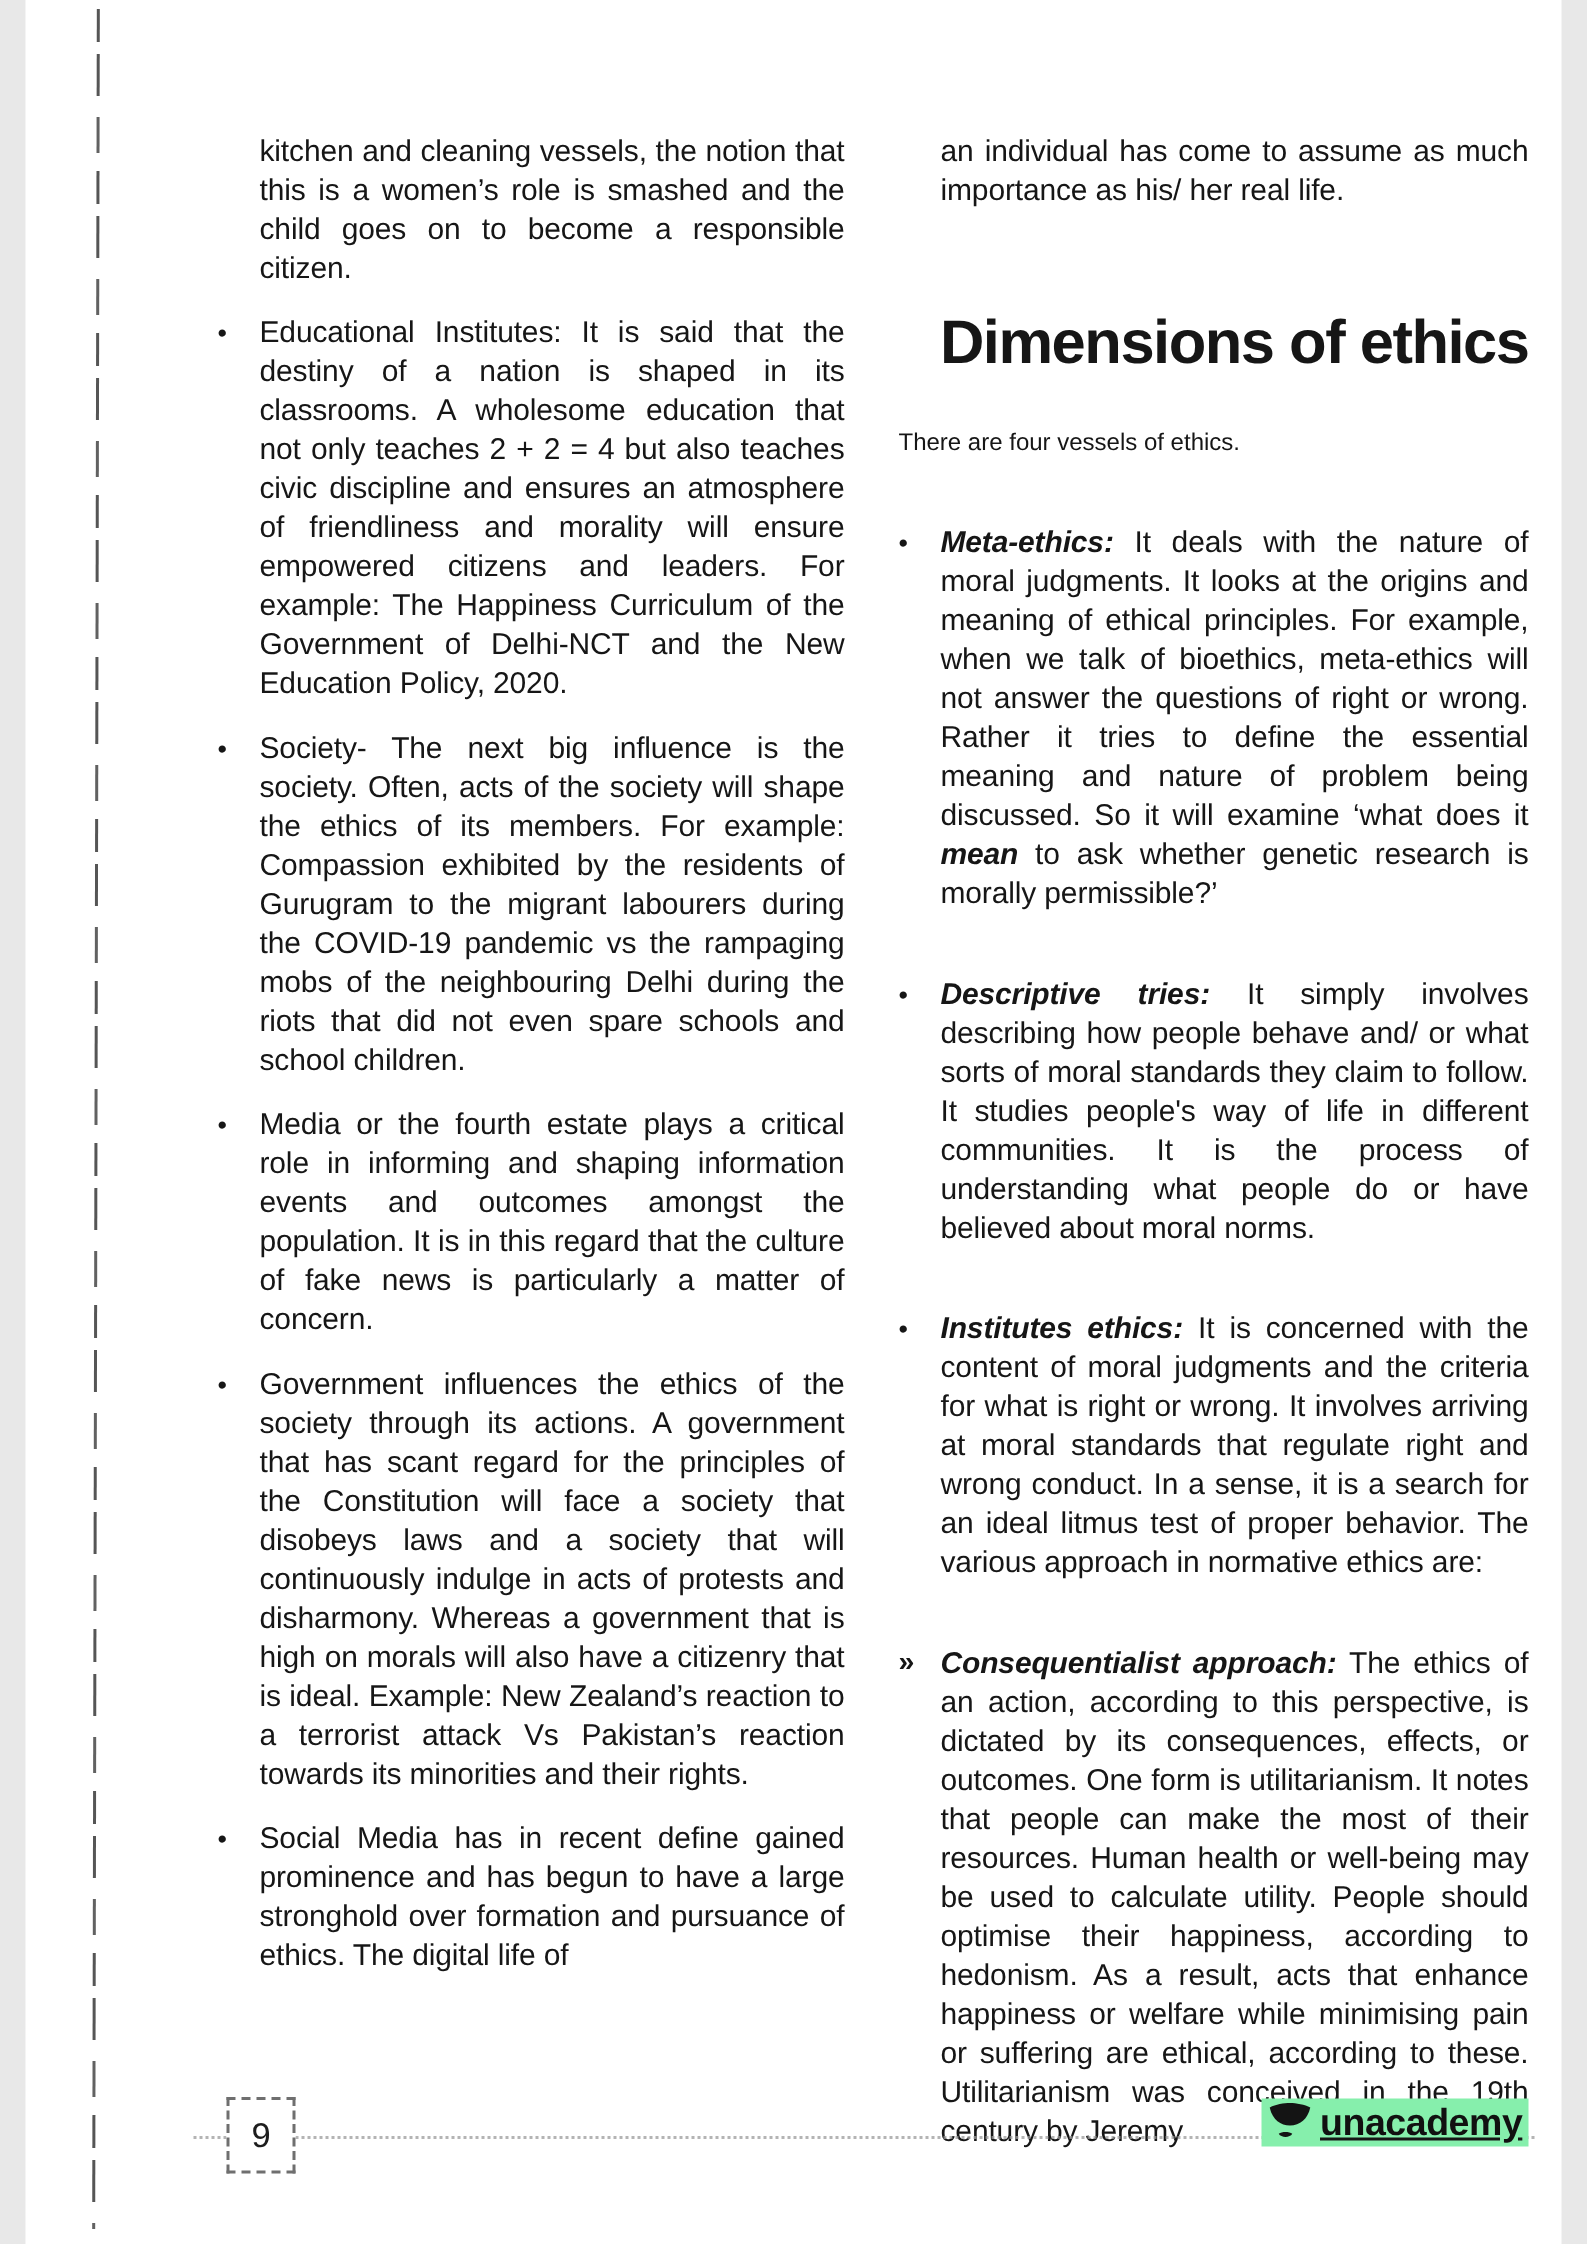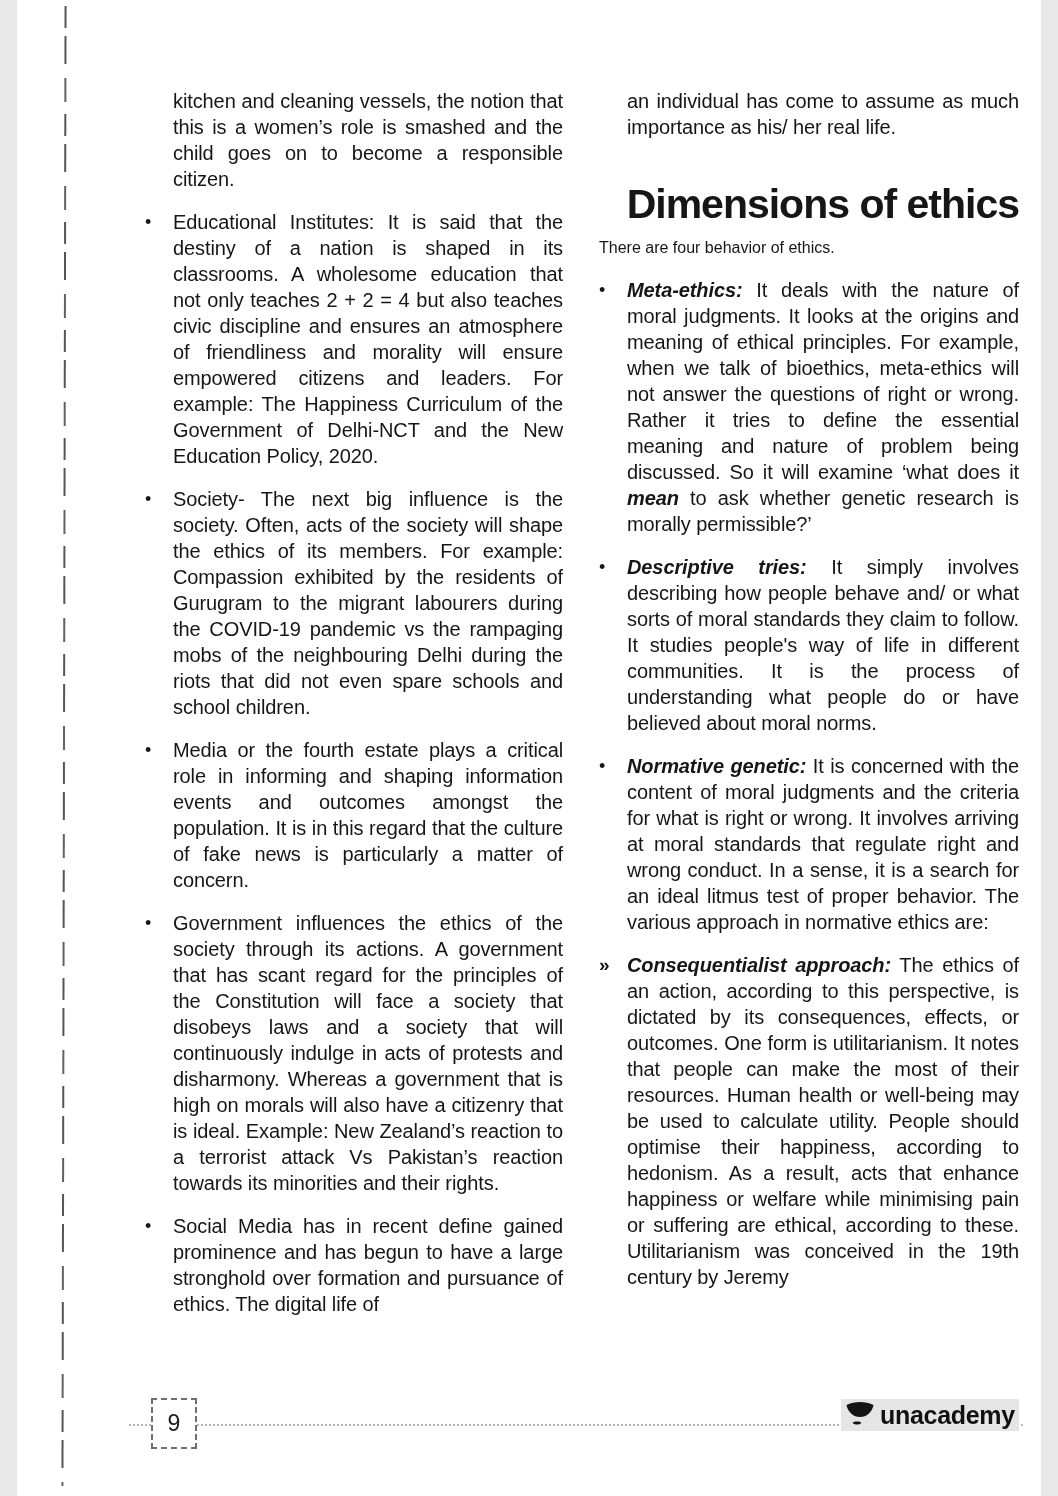"an individual has come to" .col-right { gap: none -> 24px }
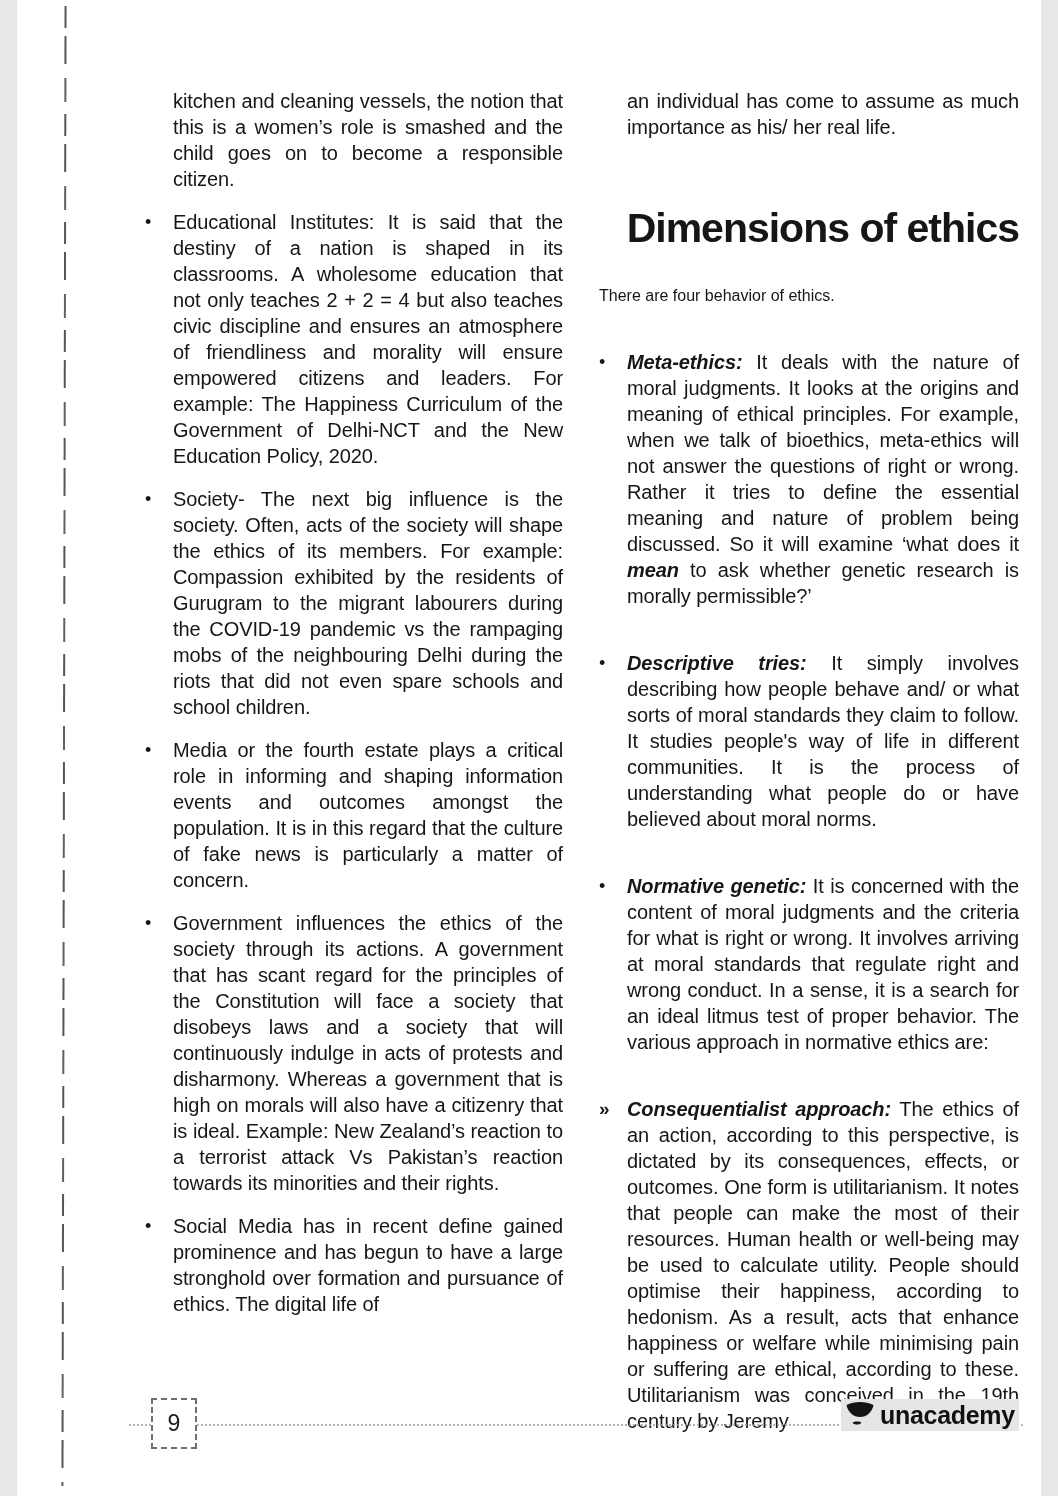"There are four behavior of" div.intro { text: behavior -> vessels }
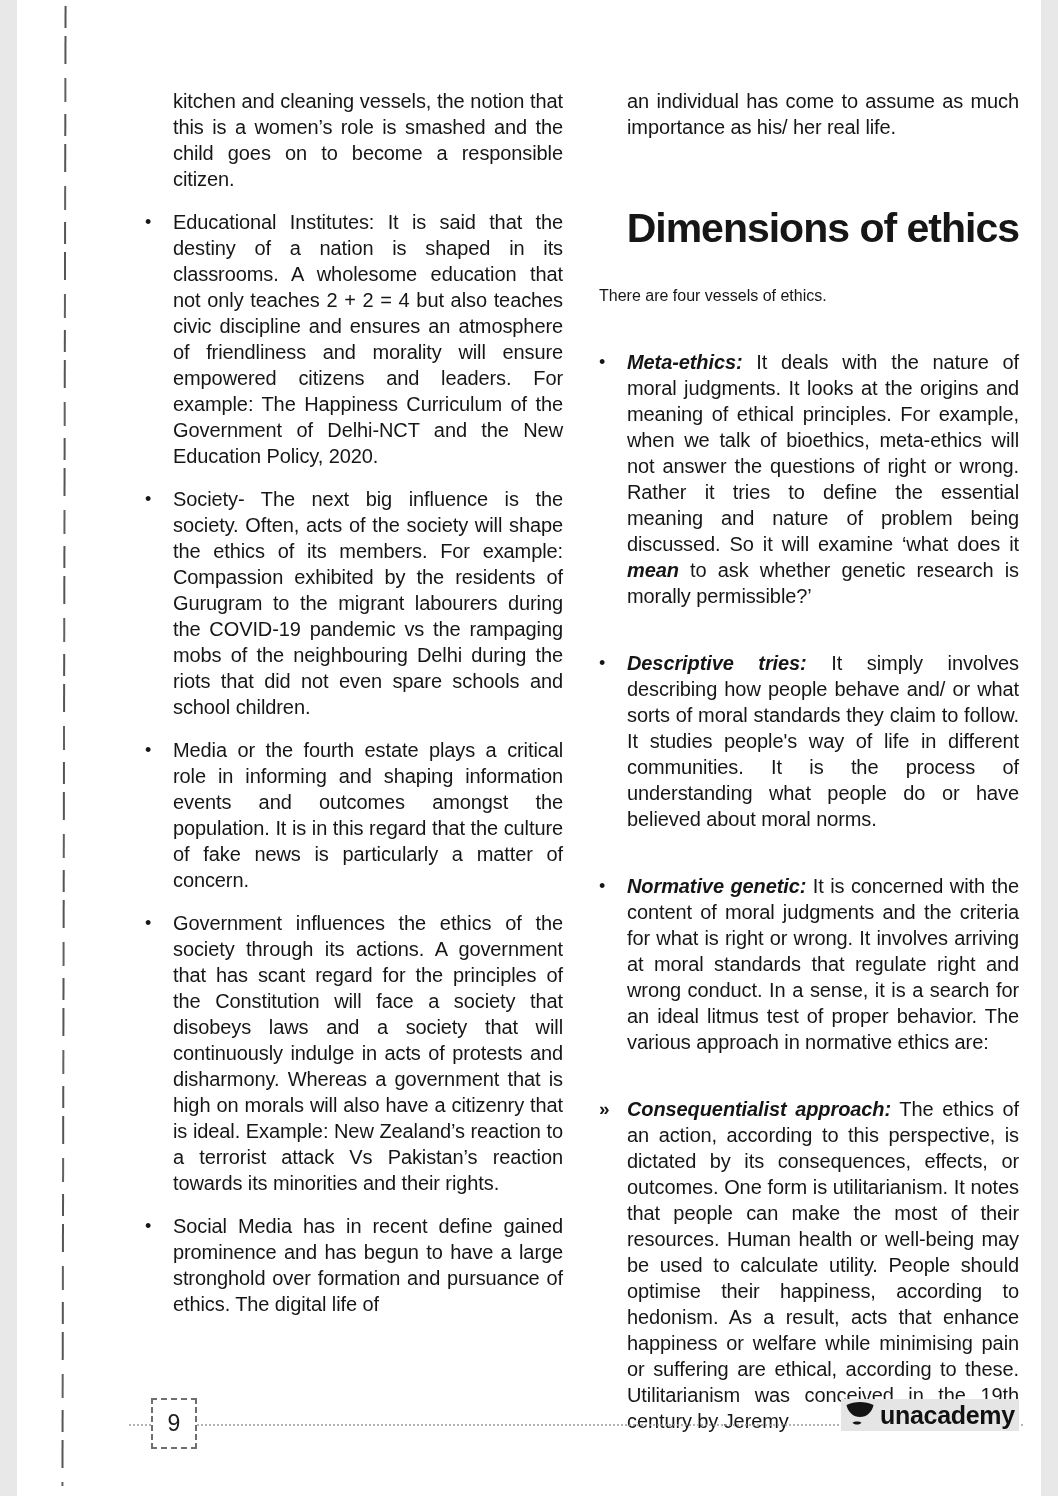"Normative genetic:" b { text: Normative genetic -> Institutes ethics }
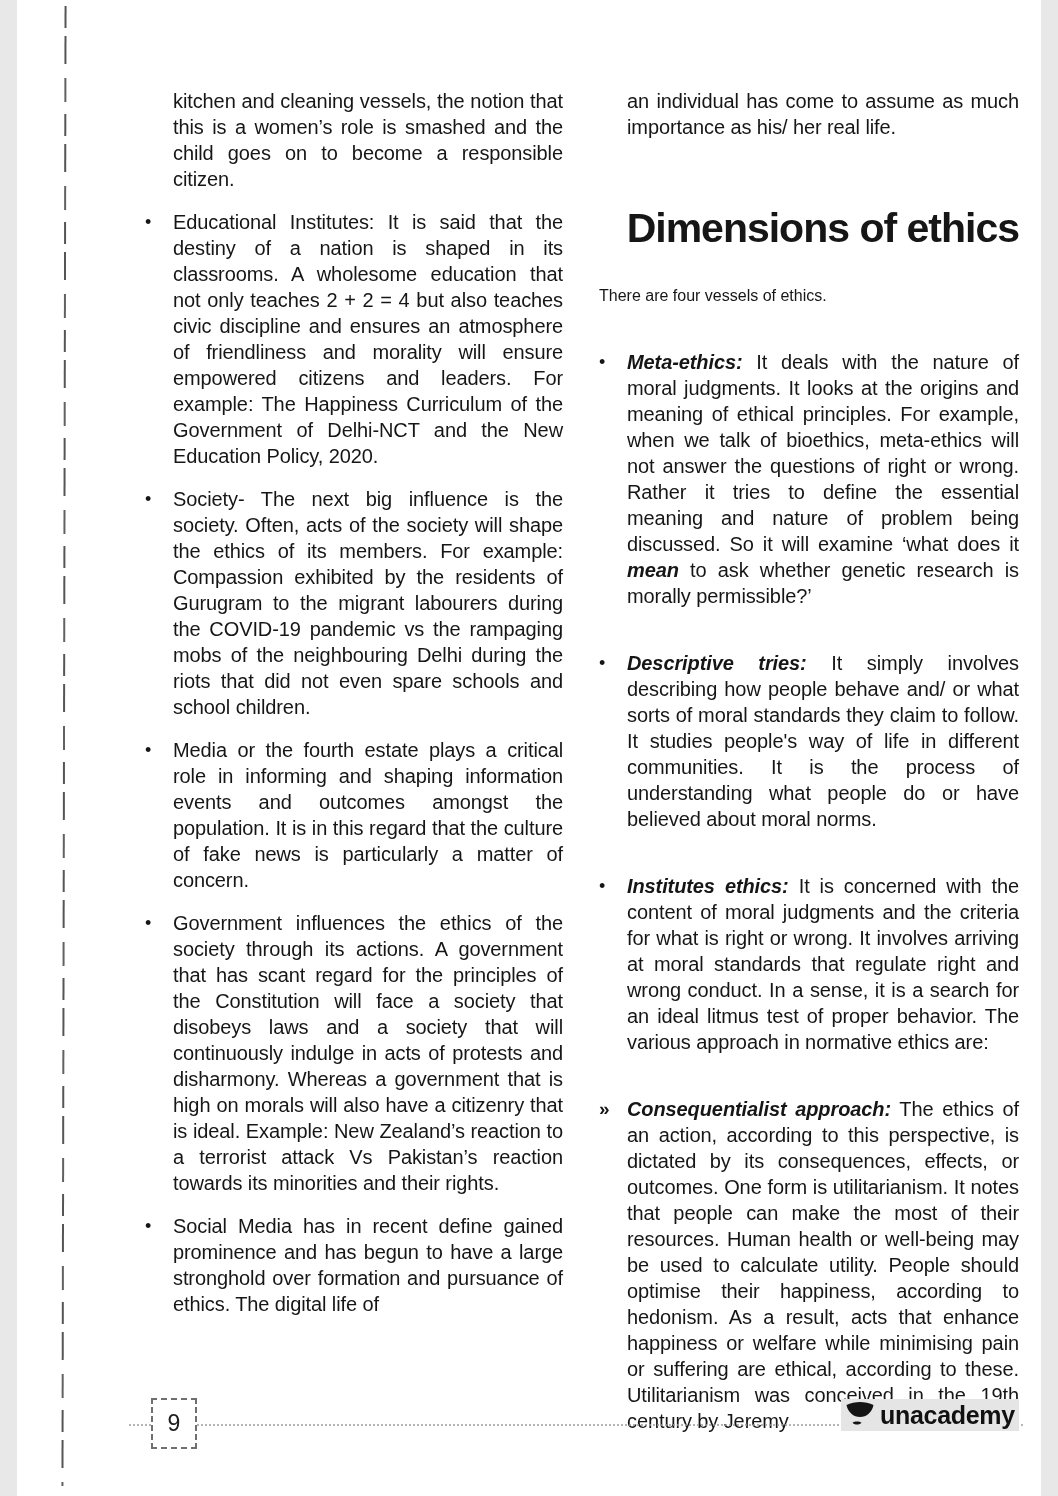"unacademy" .brand { background: #e5e5e5 -> #86efac; text-decoration: none -> underline }
